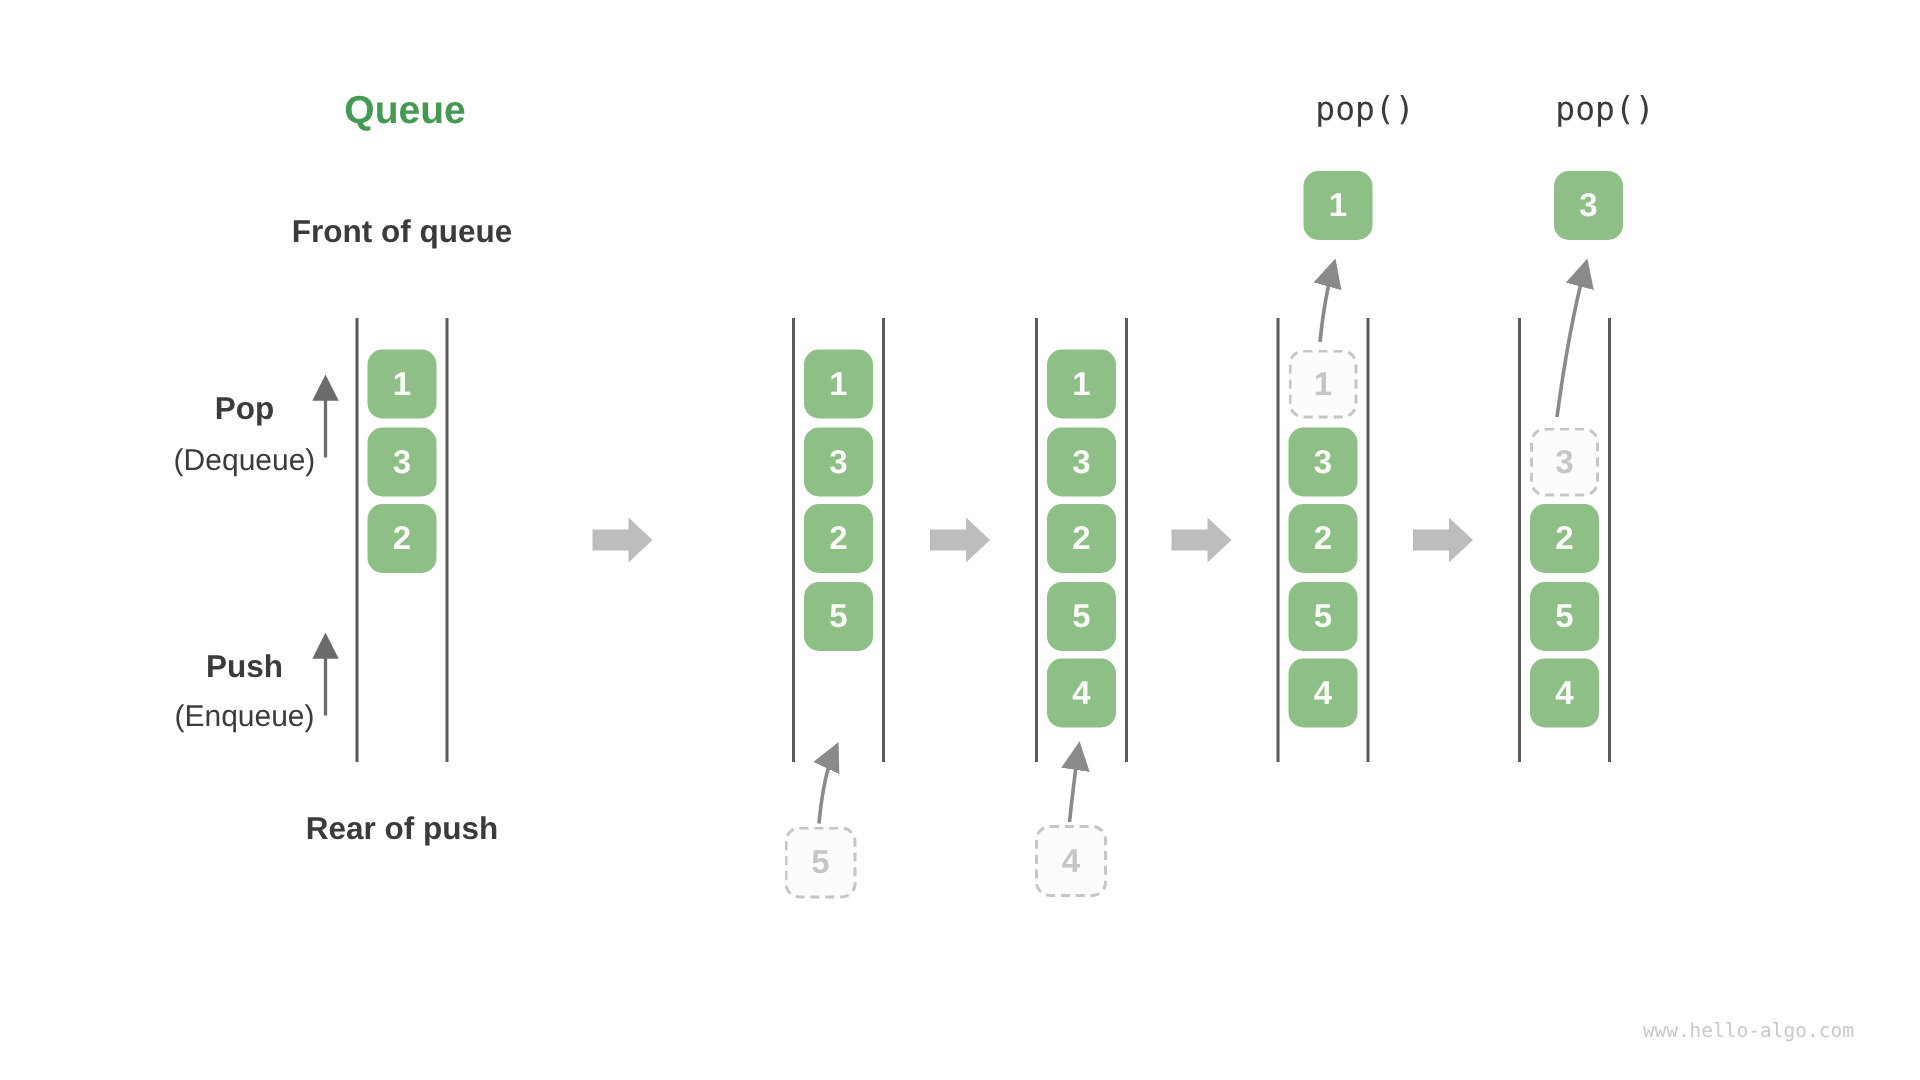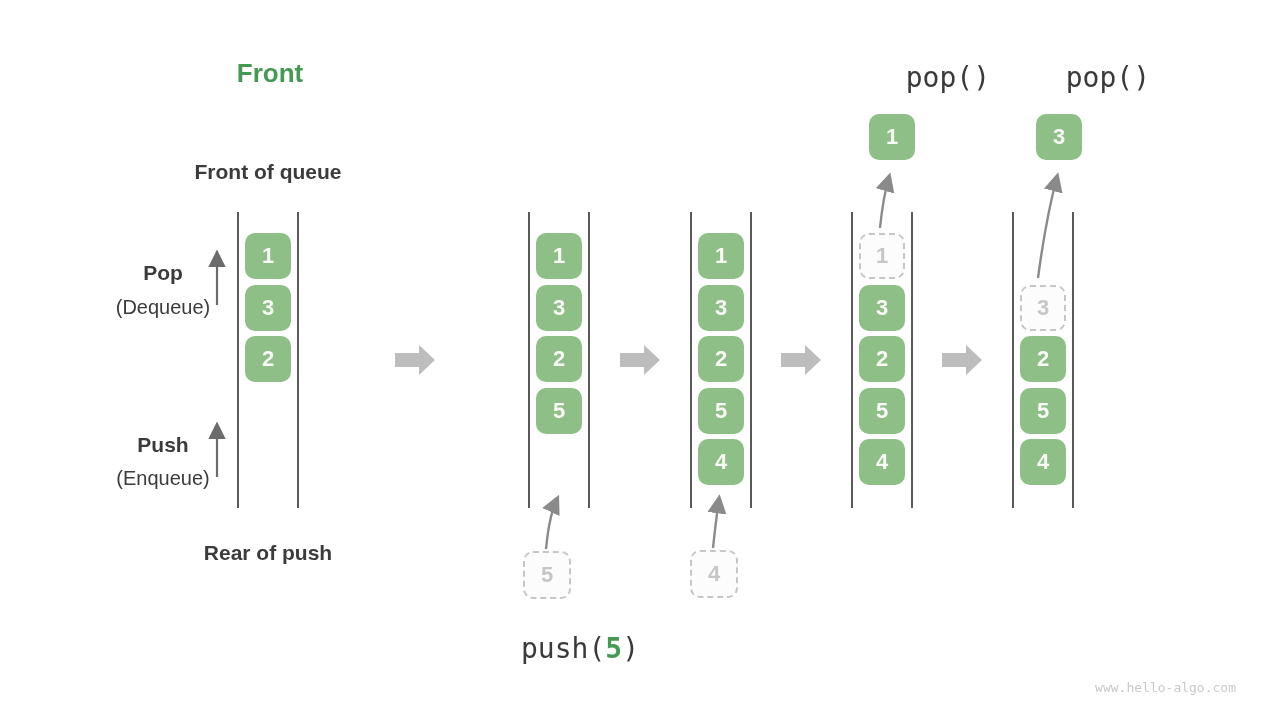"Front" div.abs { text: Front -> Queue }
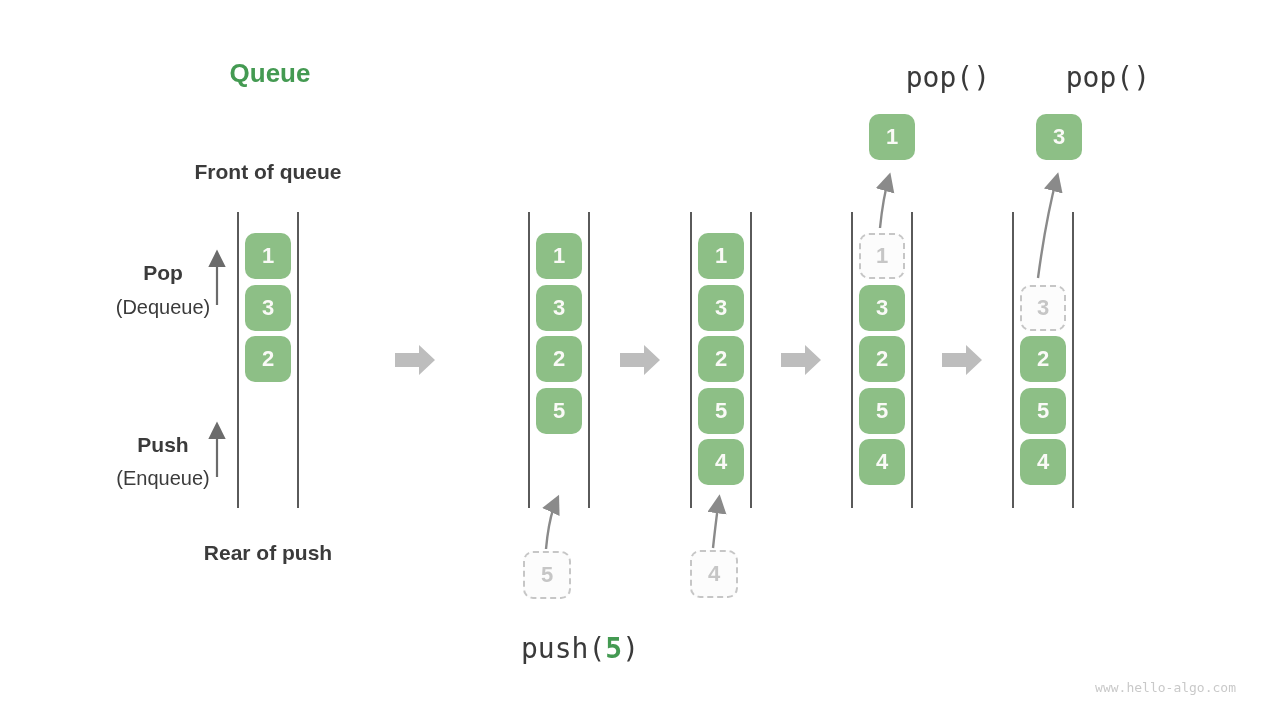"pop()" .op-label { font-size: 28px -> 22px; text-align: right -> center }
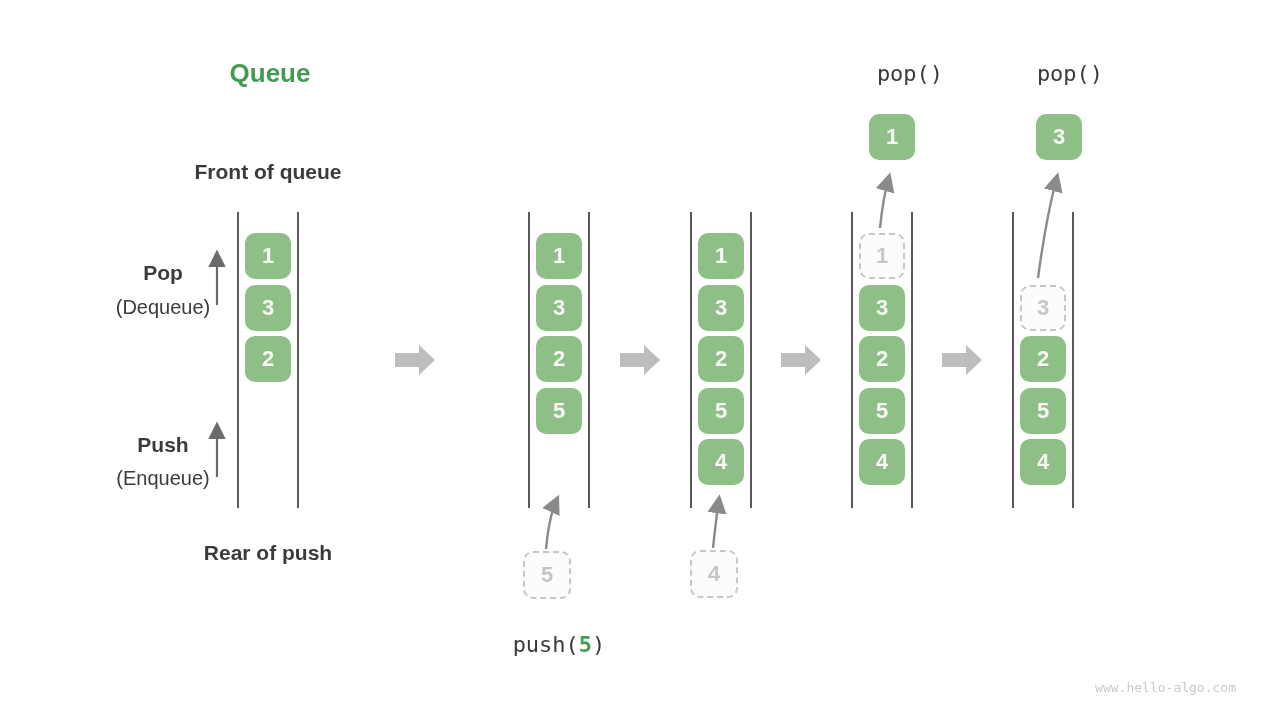"Front of queue" div.abs { top: 160px -> 143px }
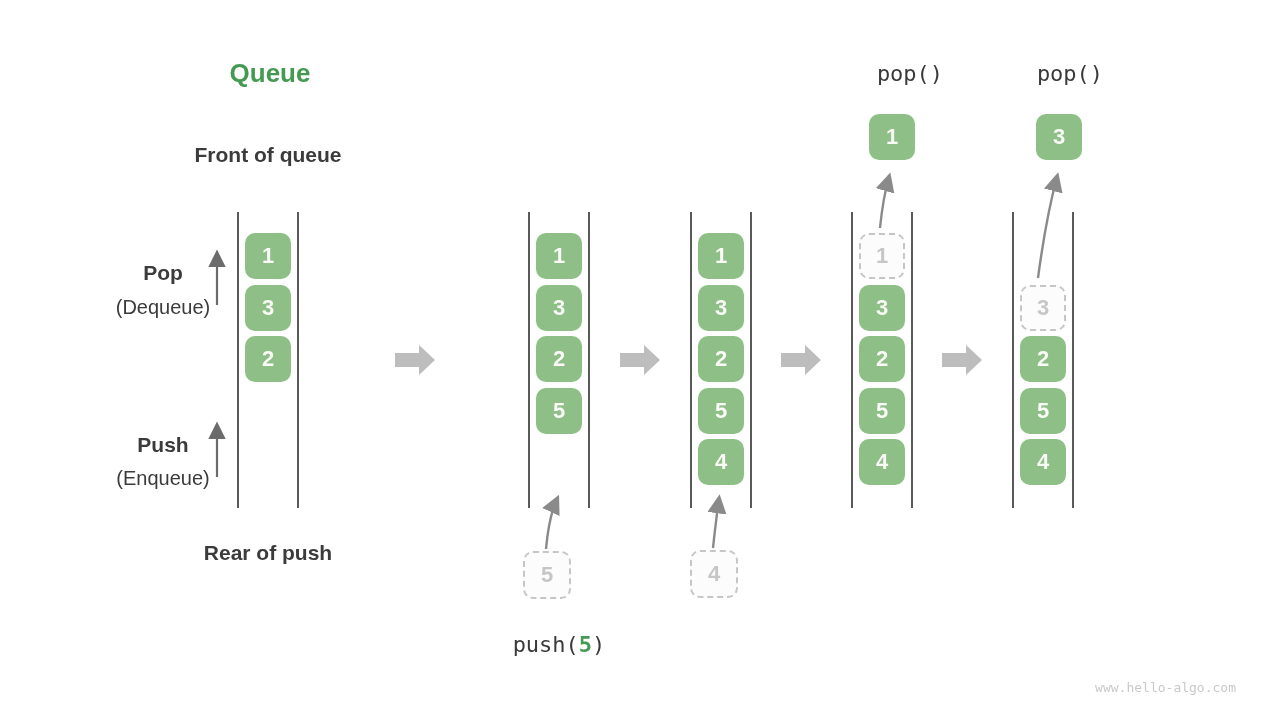"push(5)" div.abs { html: <div><span>push(</span><span>5</span><span>)</span></div> -> none }
